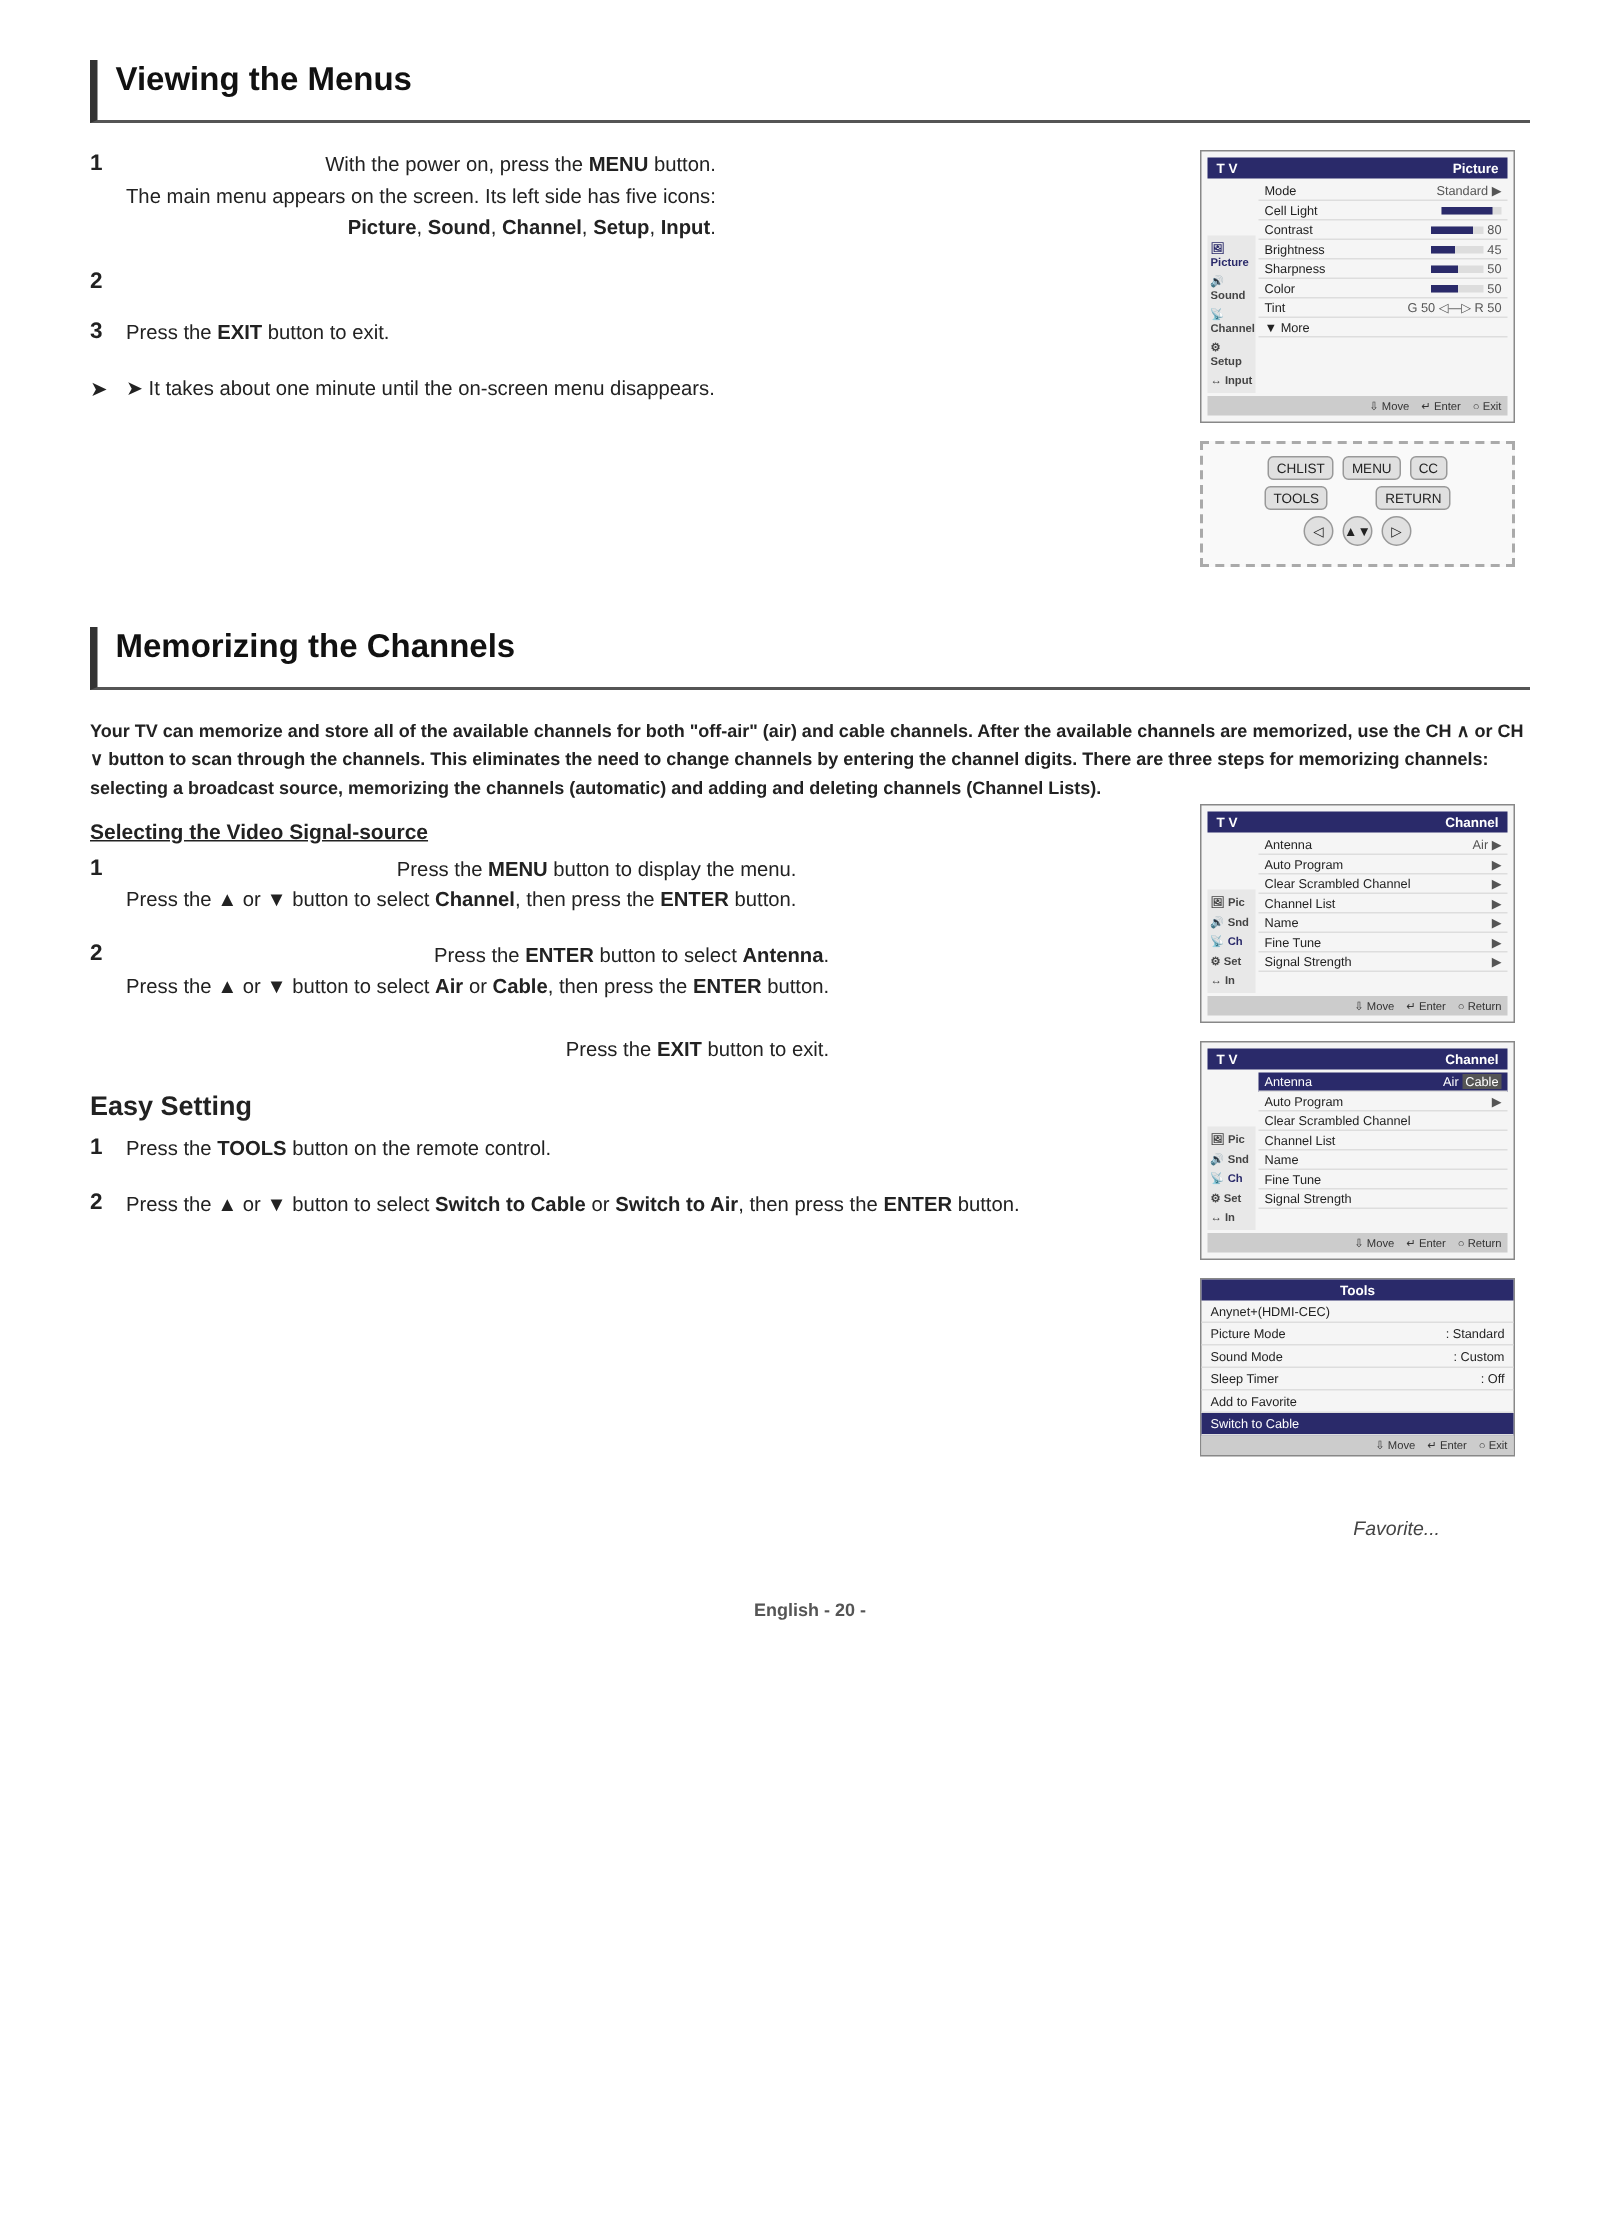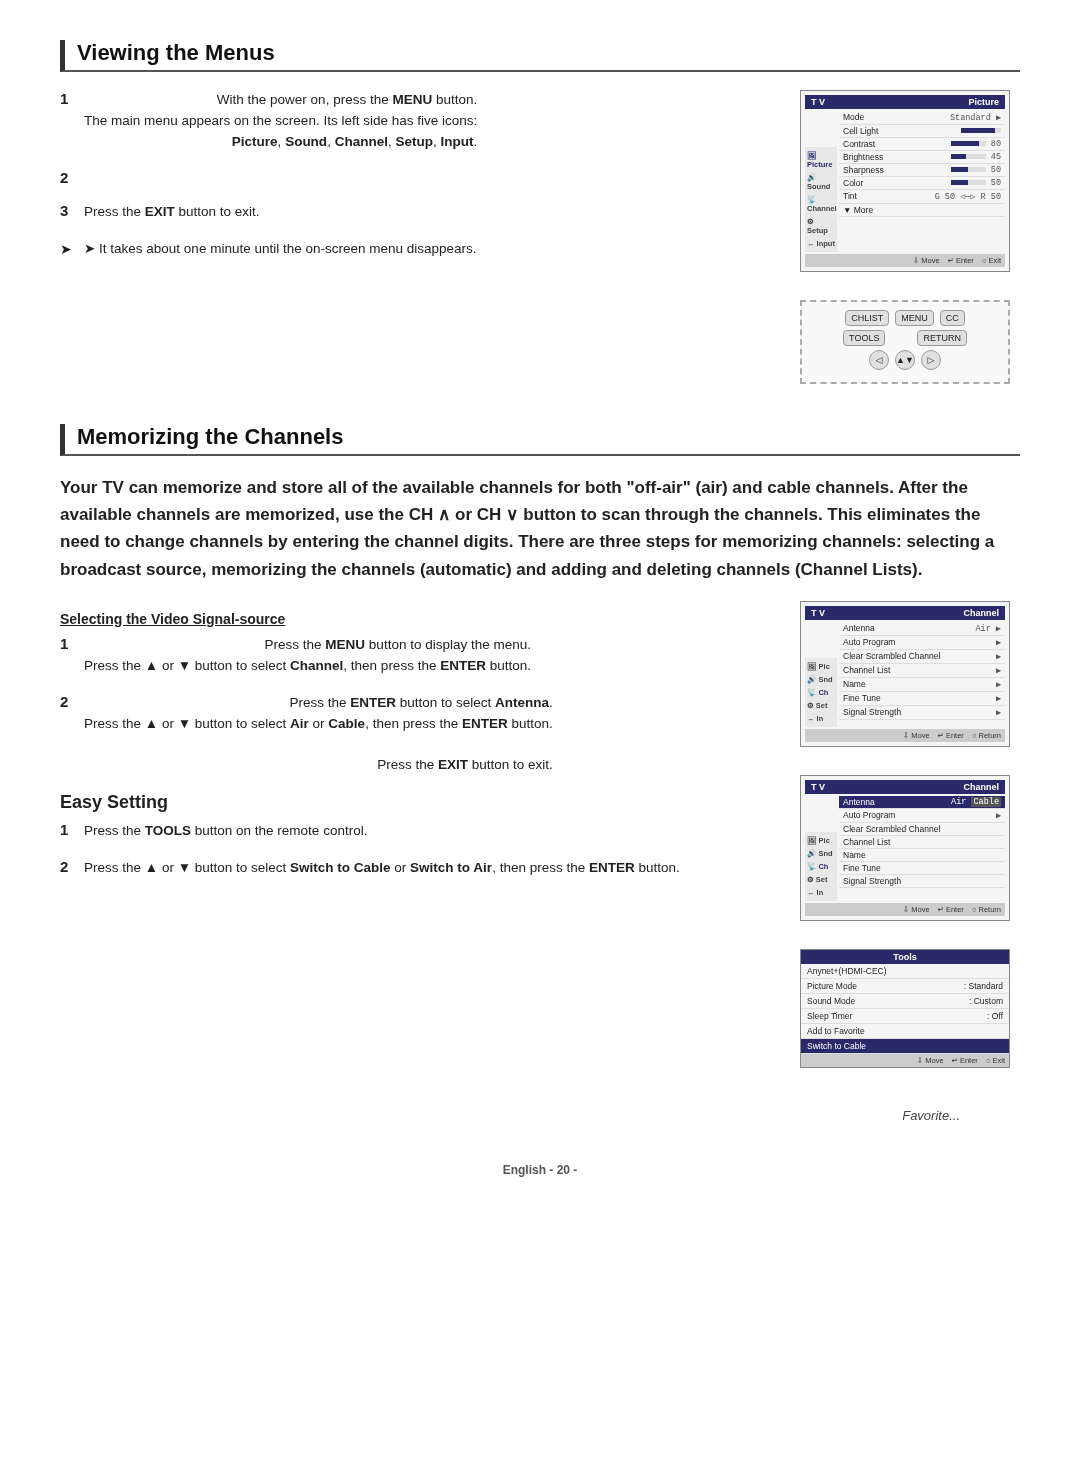"Viewing the Menus" .section-title { padding-bottom: 4px -> 14px }
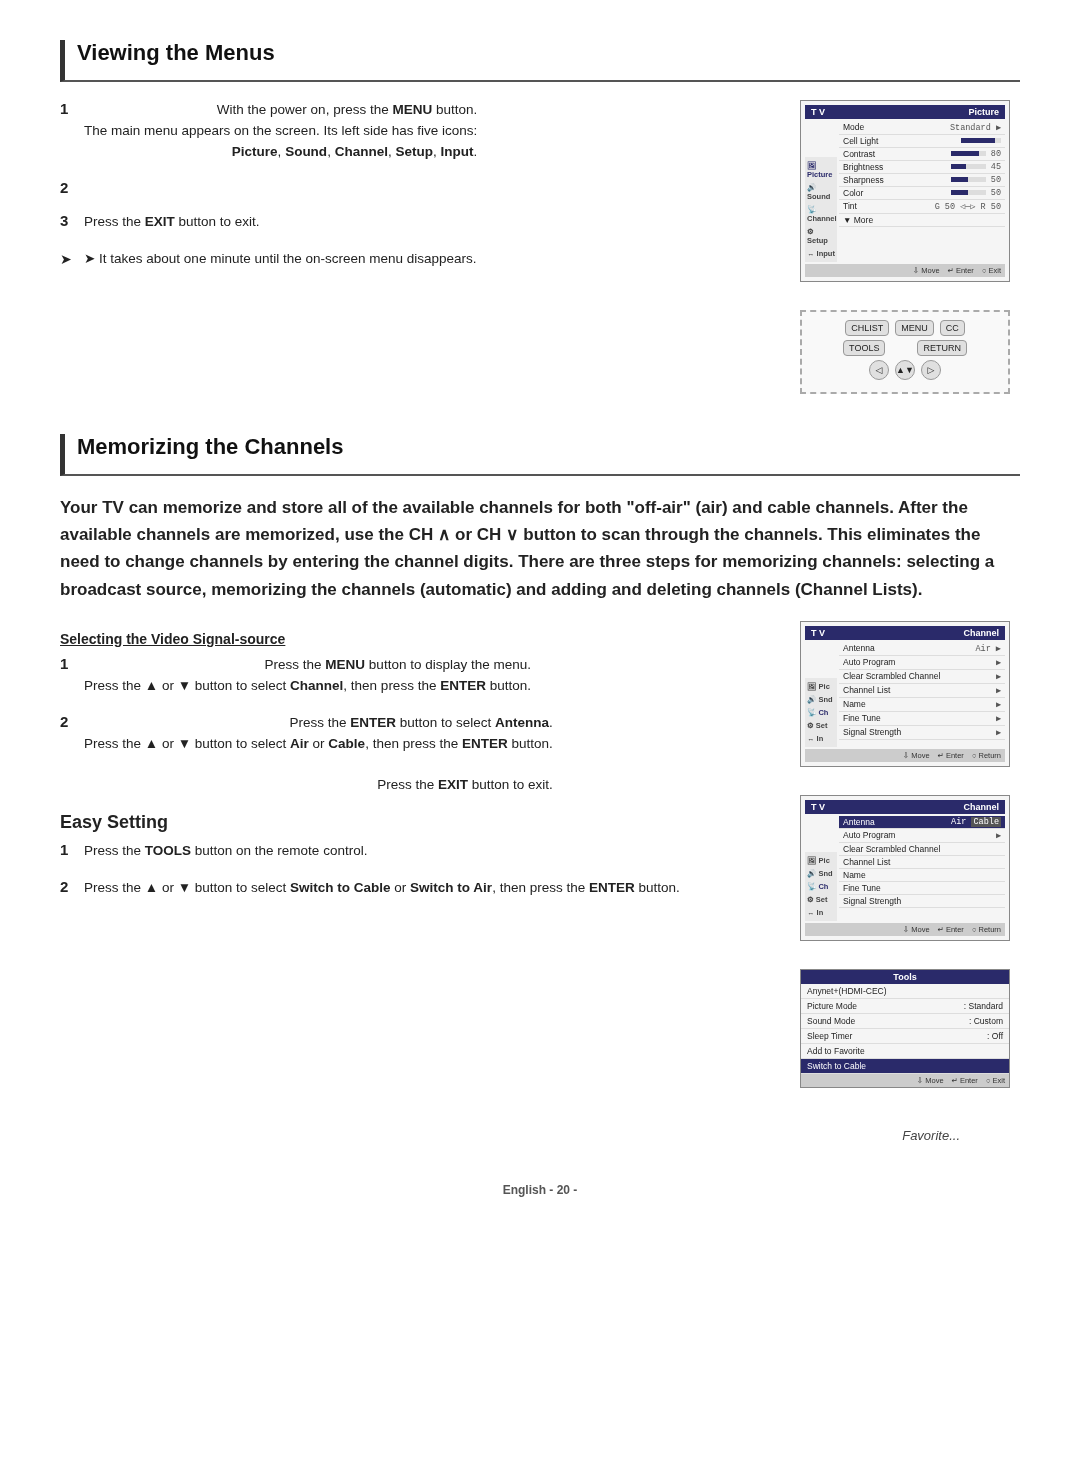"T V" .img-col { gap: 28px -> 12px }
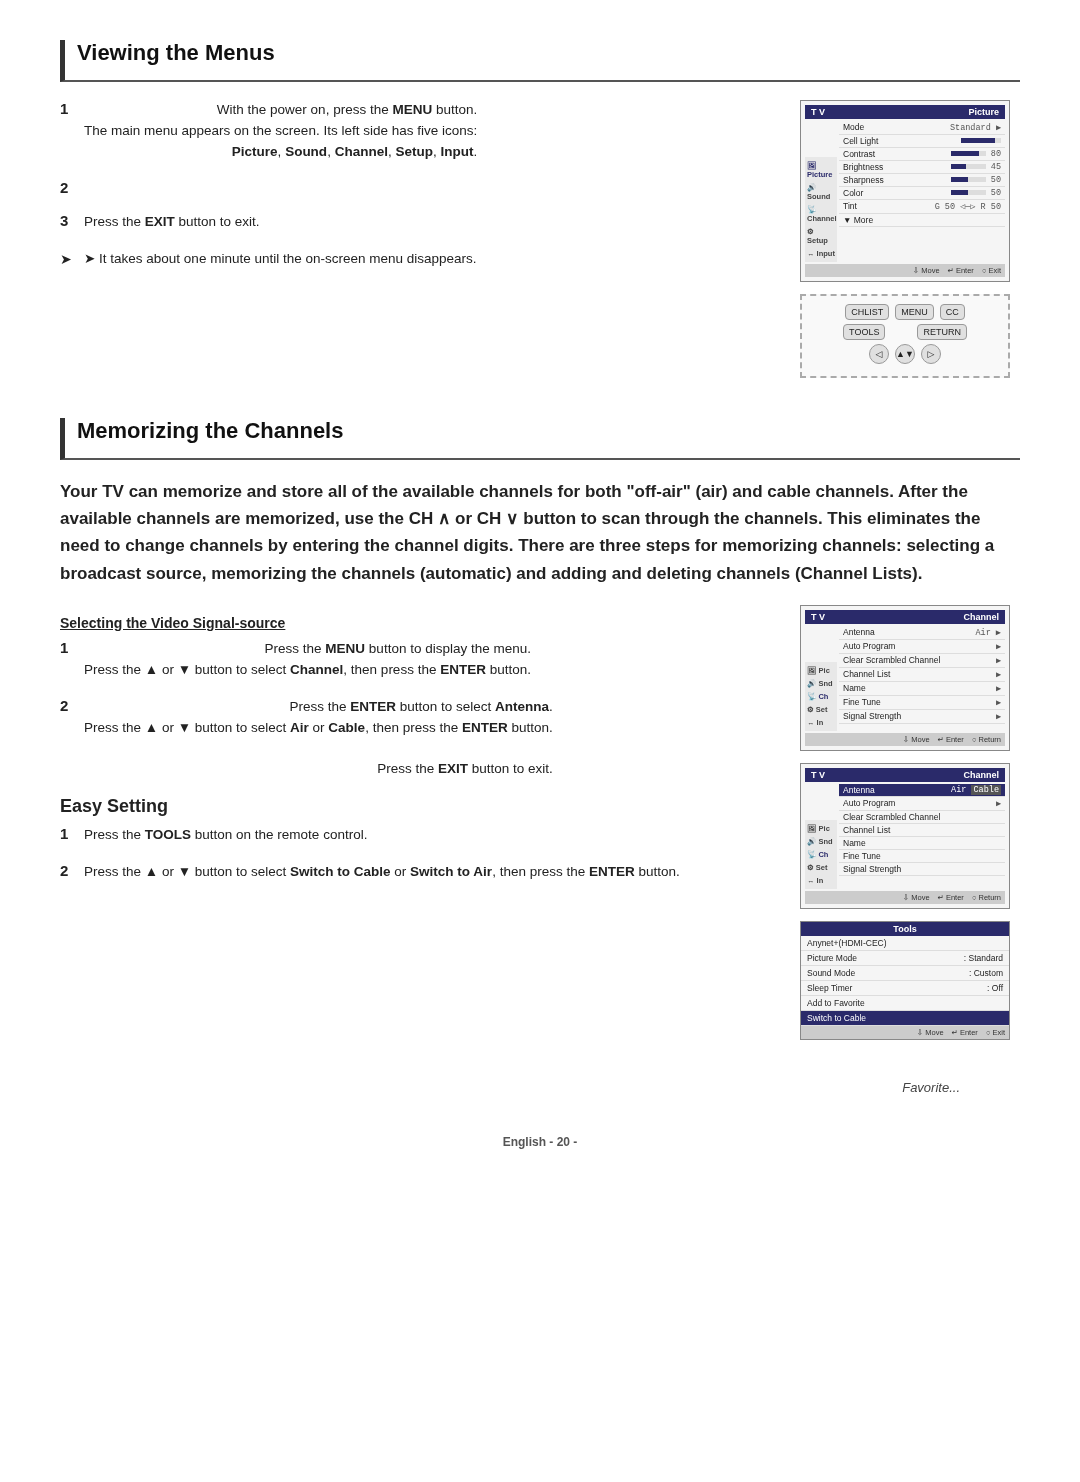"Standard ▶" .tv-screen .tv-row .val { font-family: Liberation Mono, monospace -> none }
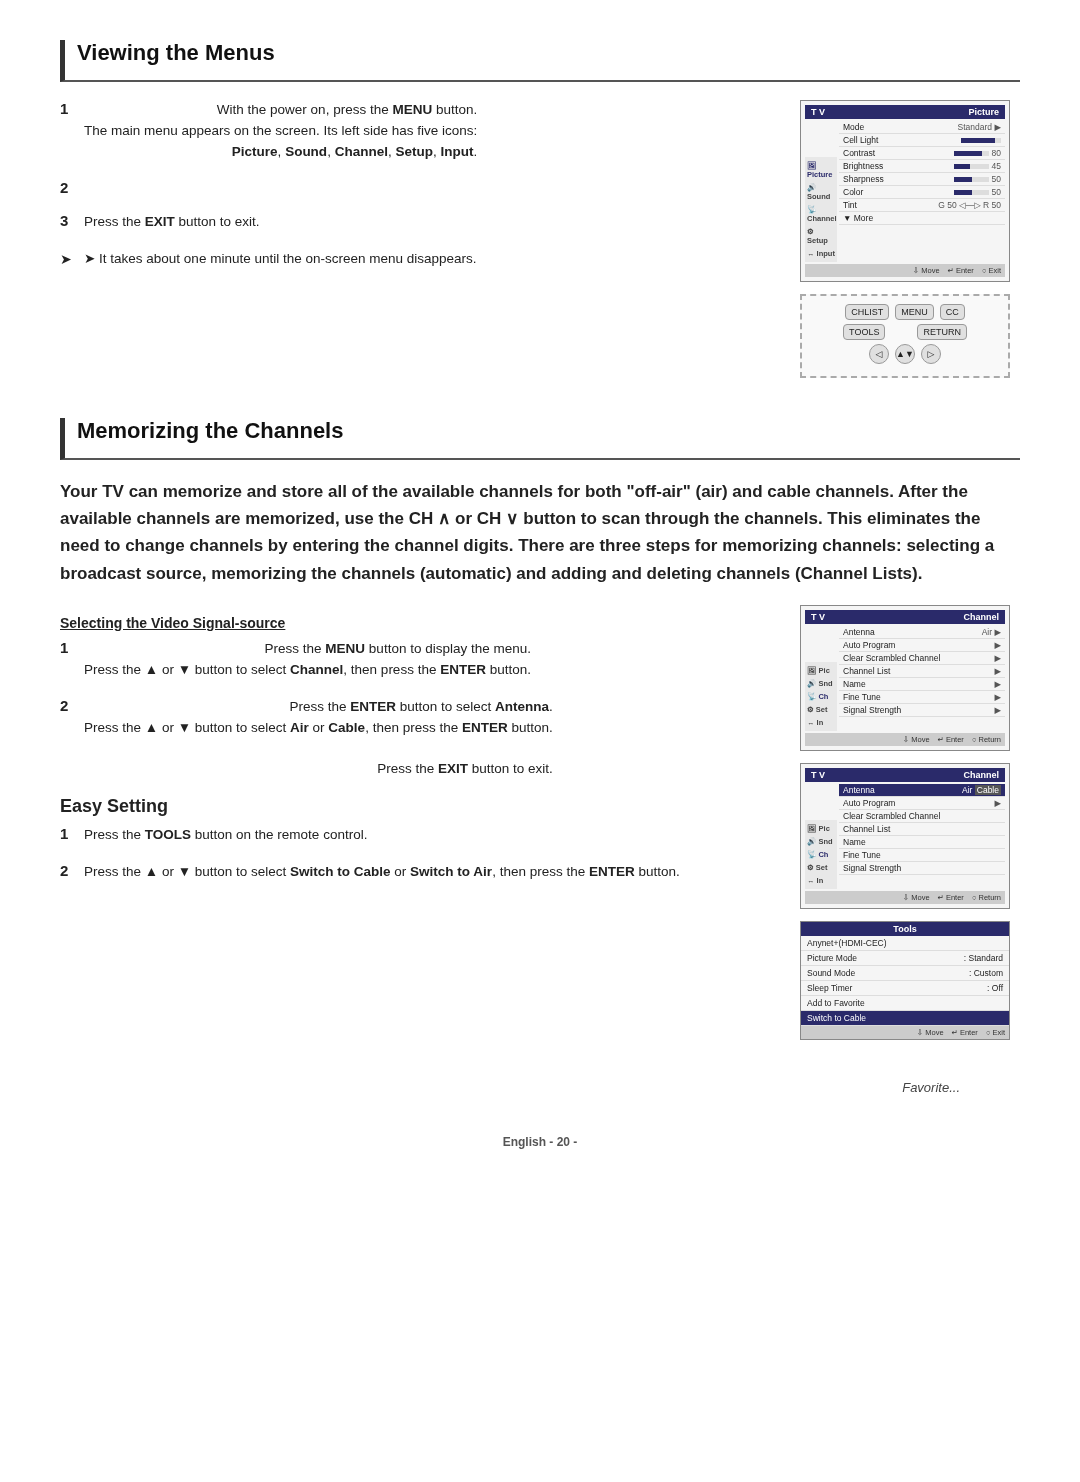"Your TV can memorize and" .intro-bold { font-size: 17px -> 12px; margin-bottom: 18px -> none }
